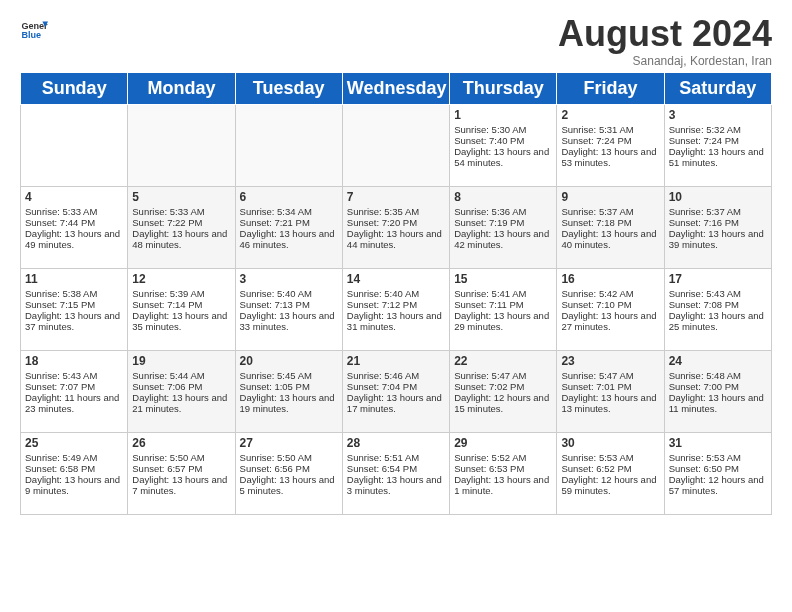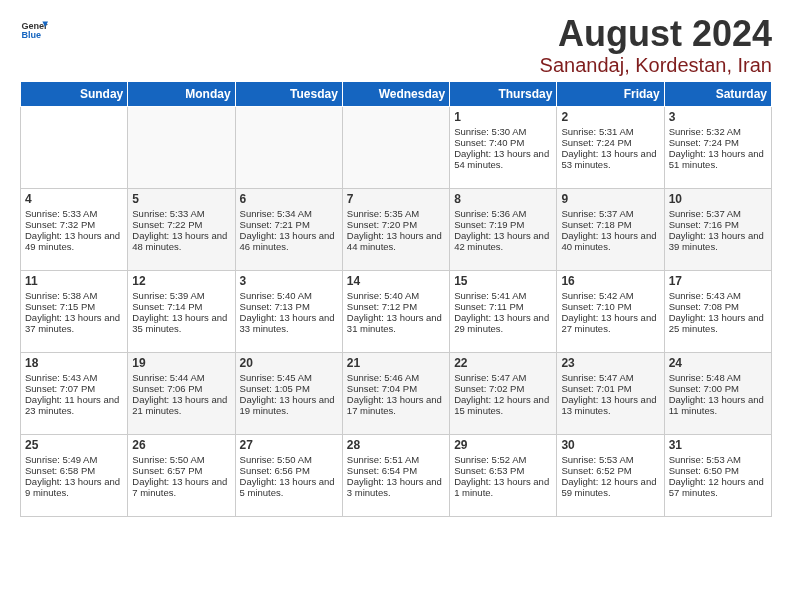"Sanandaj, Kordestan, Iran" .calendar-subtitle { color: #7f1d1d -> #737373; font-size: 20px -> 12px }
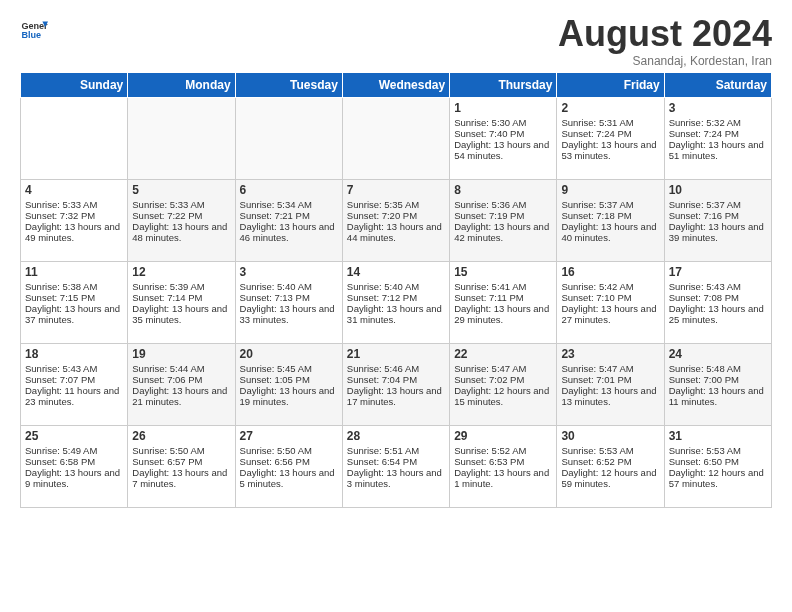"Sunday" .header-row th { font-size: 12px -> 18px; text-align: right -> center }
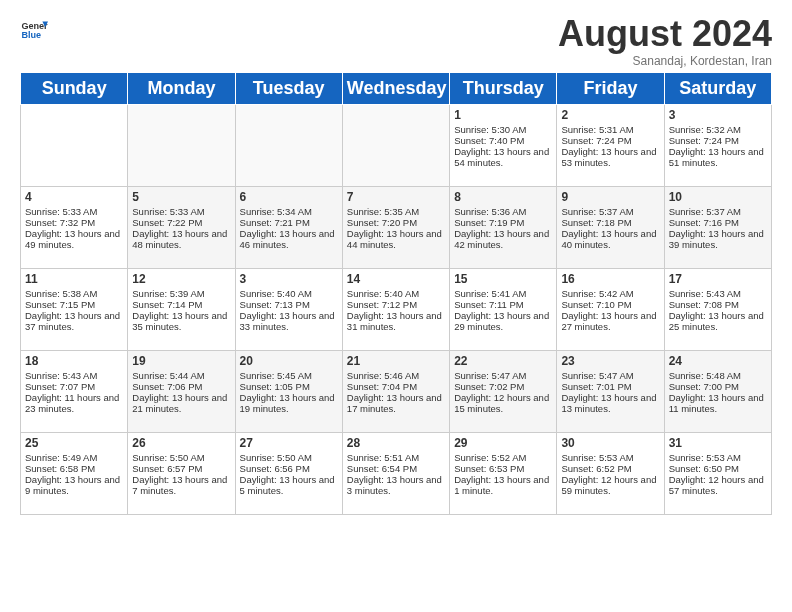"Sunset: 7:32 PM" span { text: 7:32 -> 7:44 }
